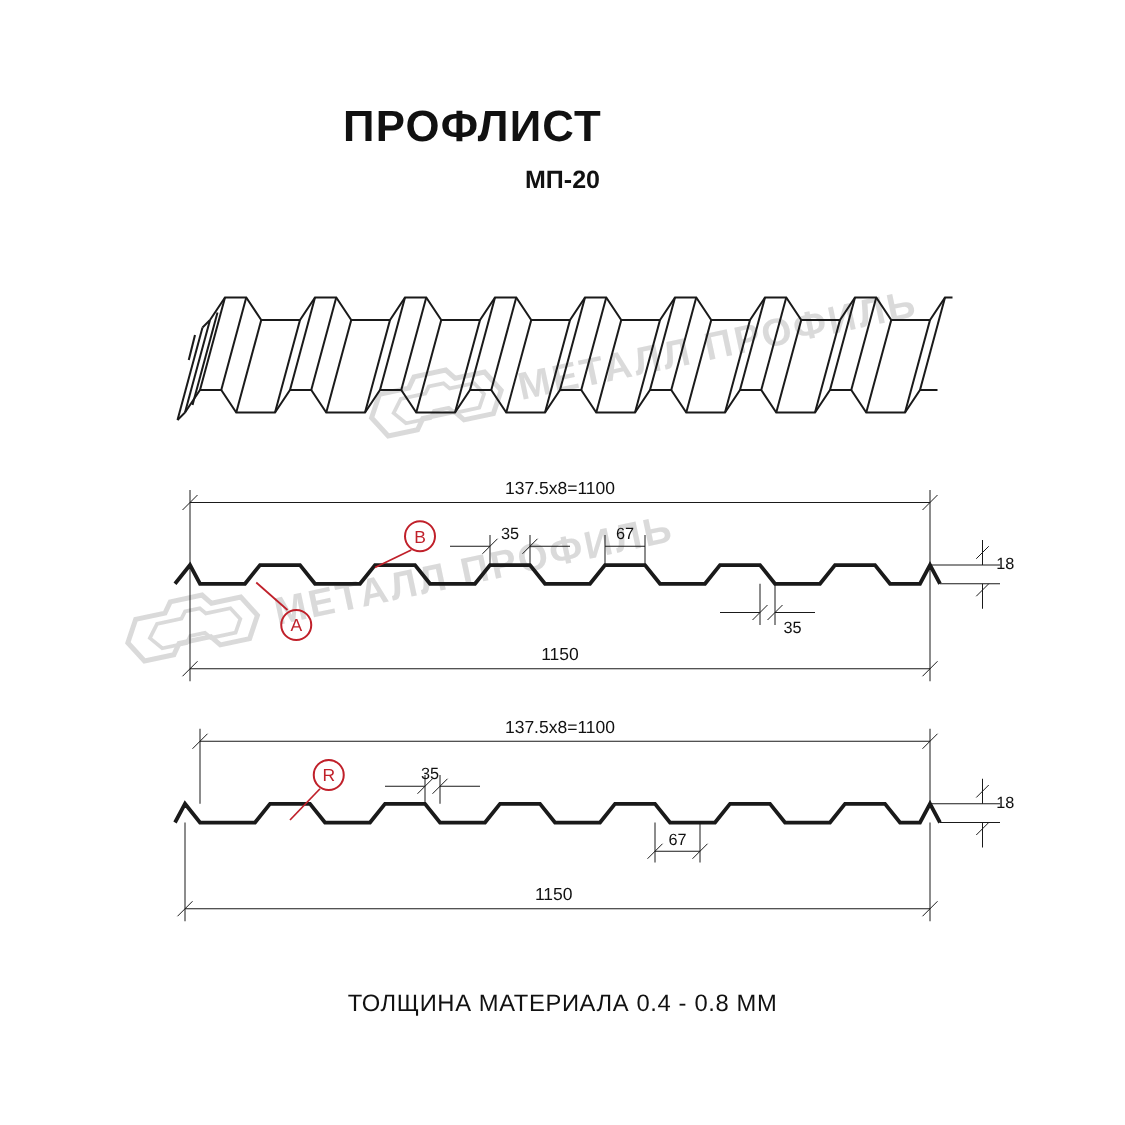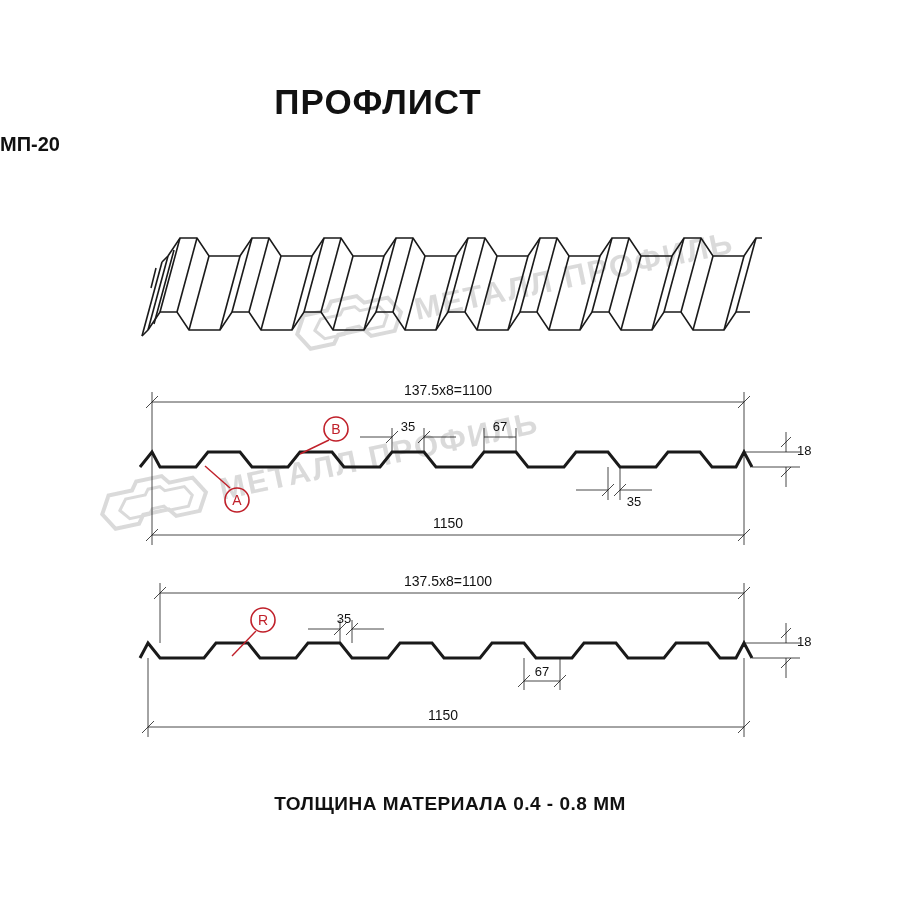"МП-20" .subtitle { text-align: none -> center }
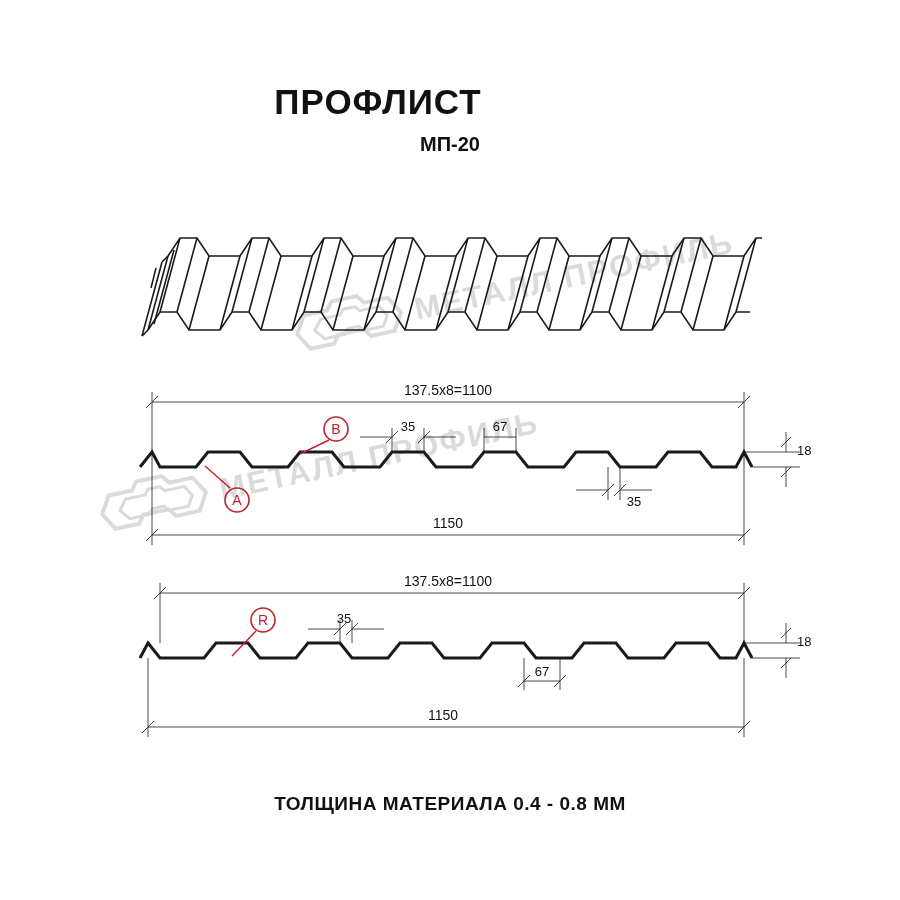"ТОЛЩИНА МАТЕРИАЛА 0.4 - 0.8" .footer { font-weight: bold -> normal }
